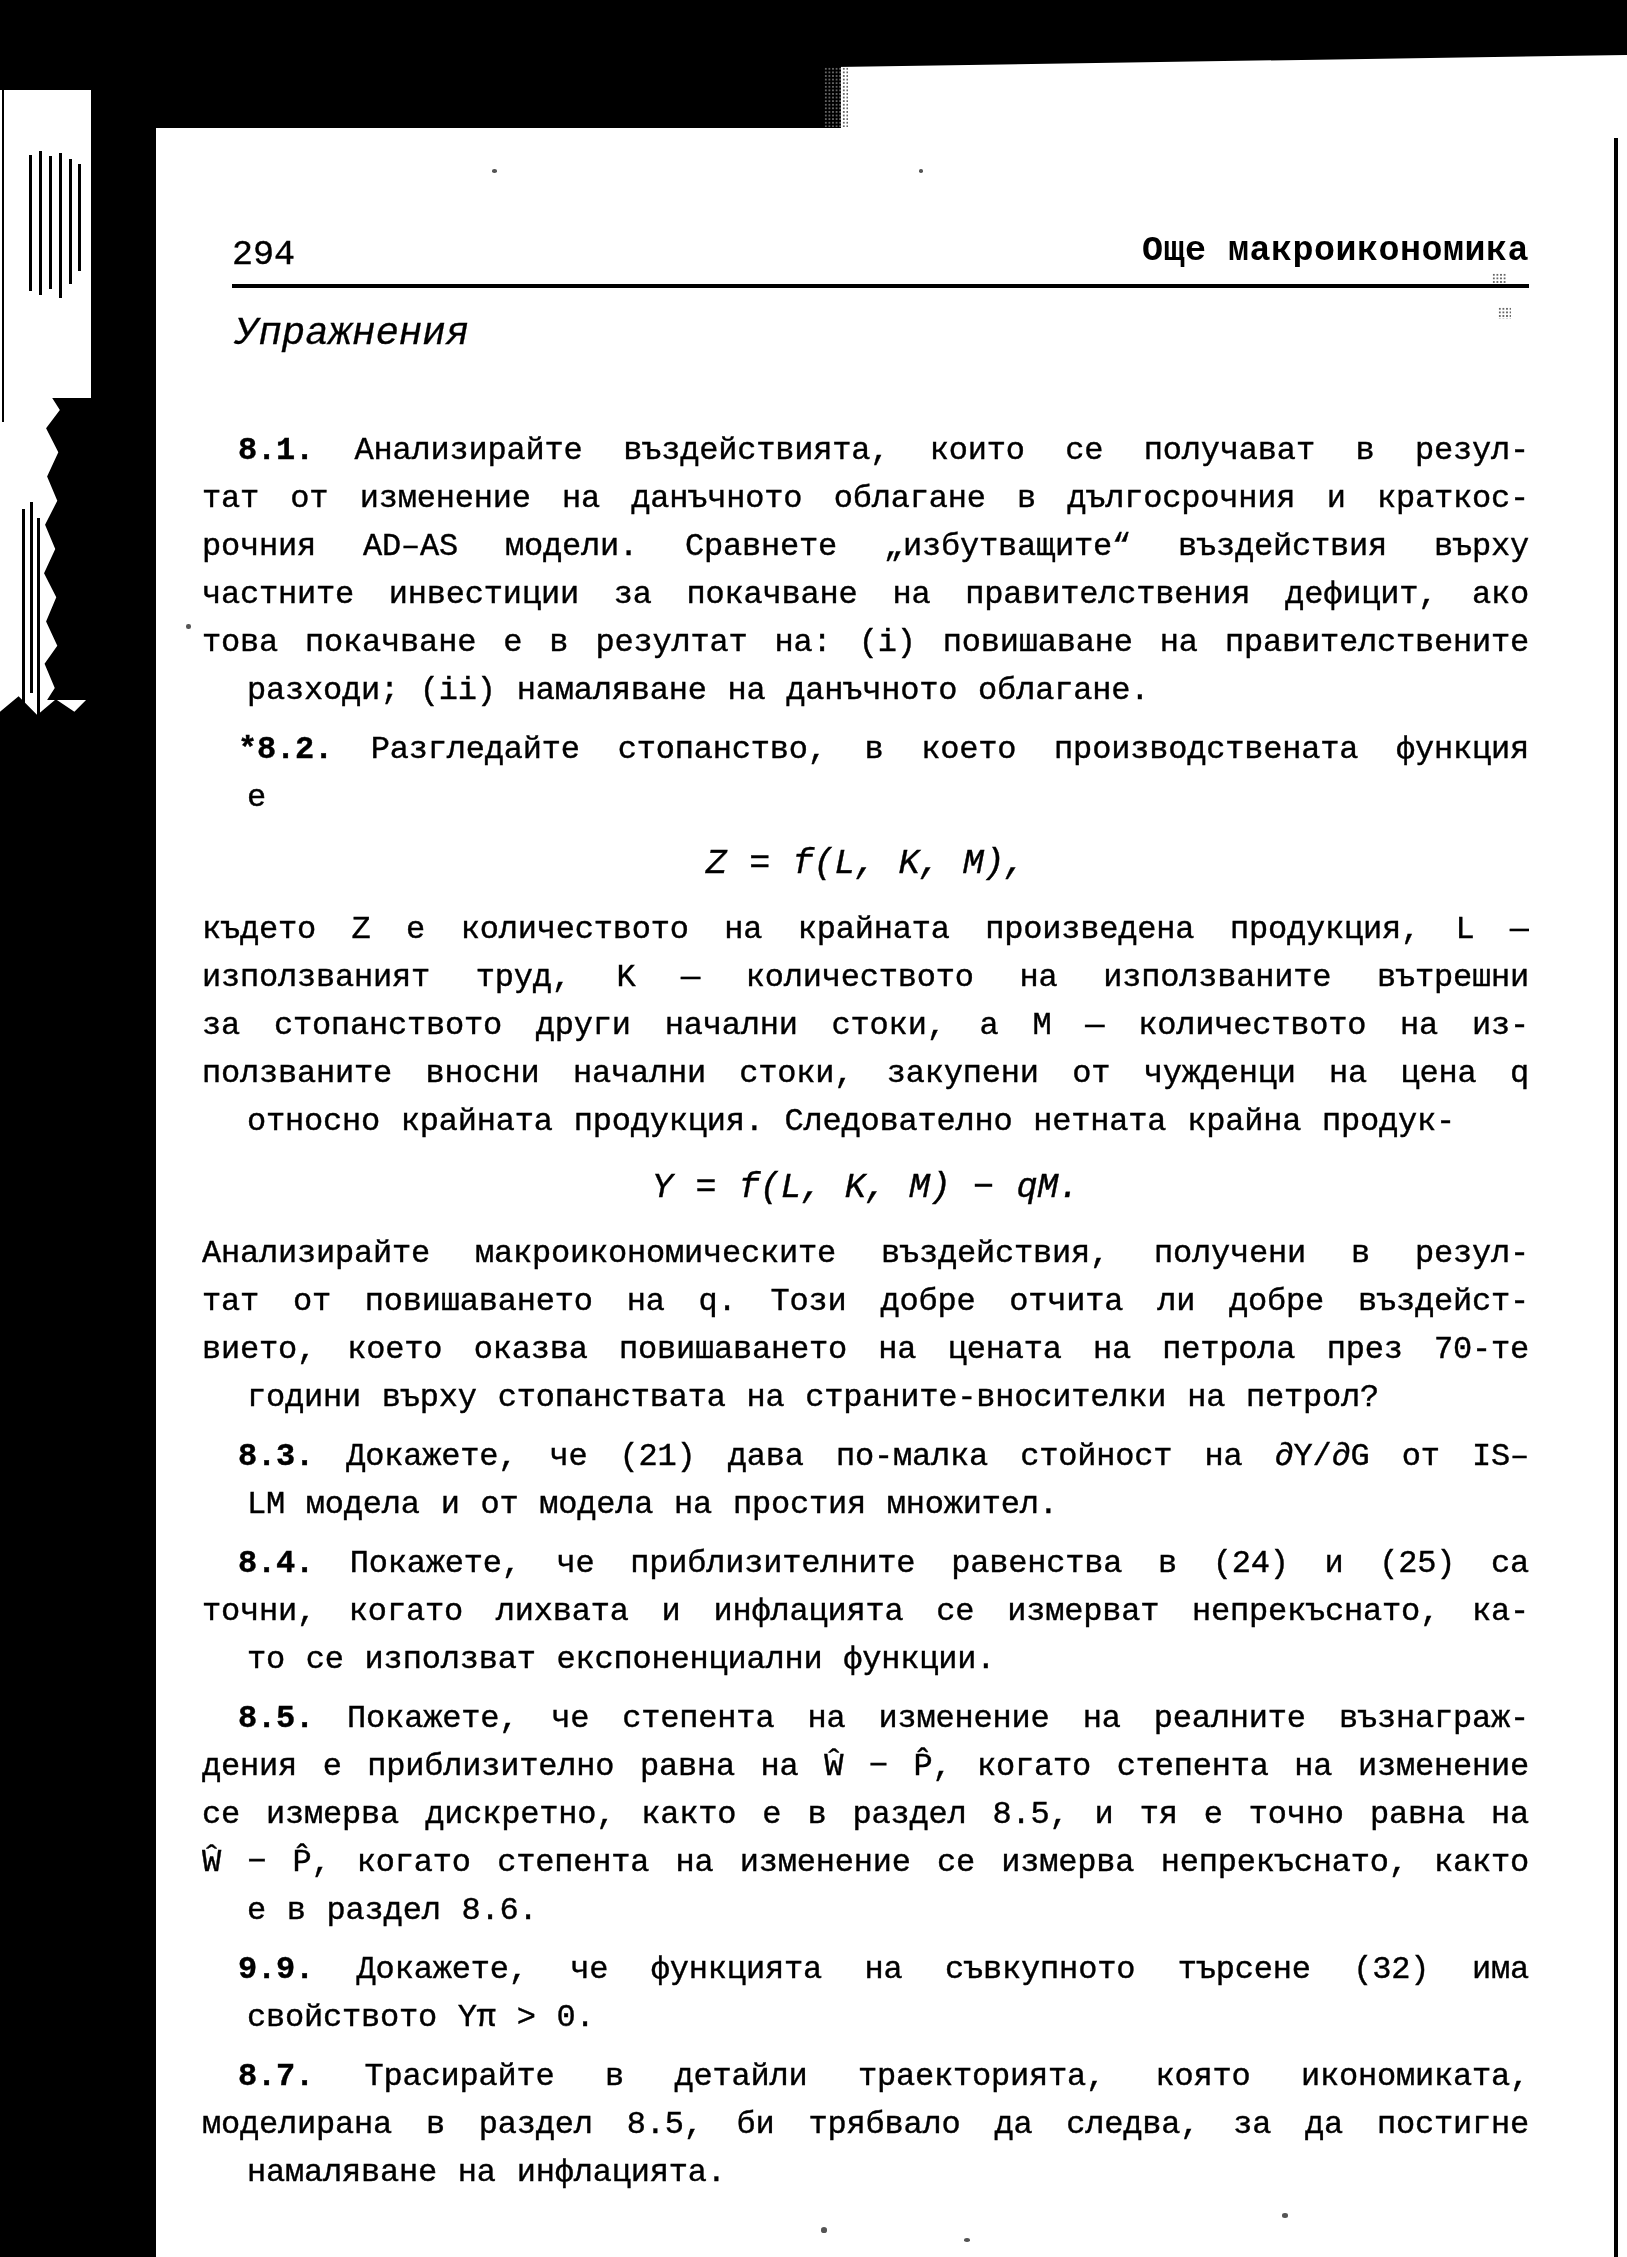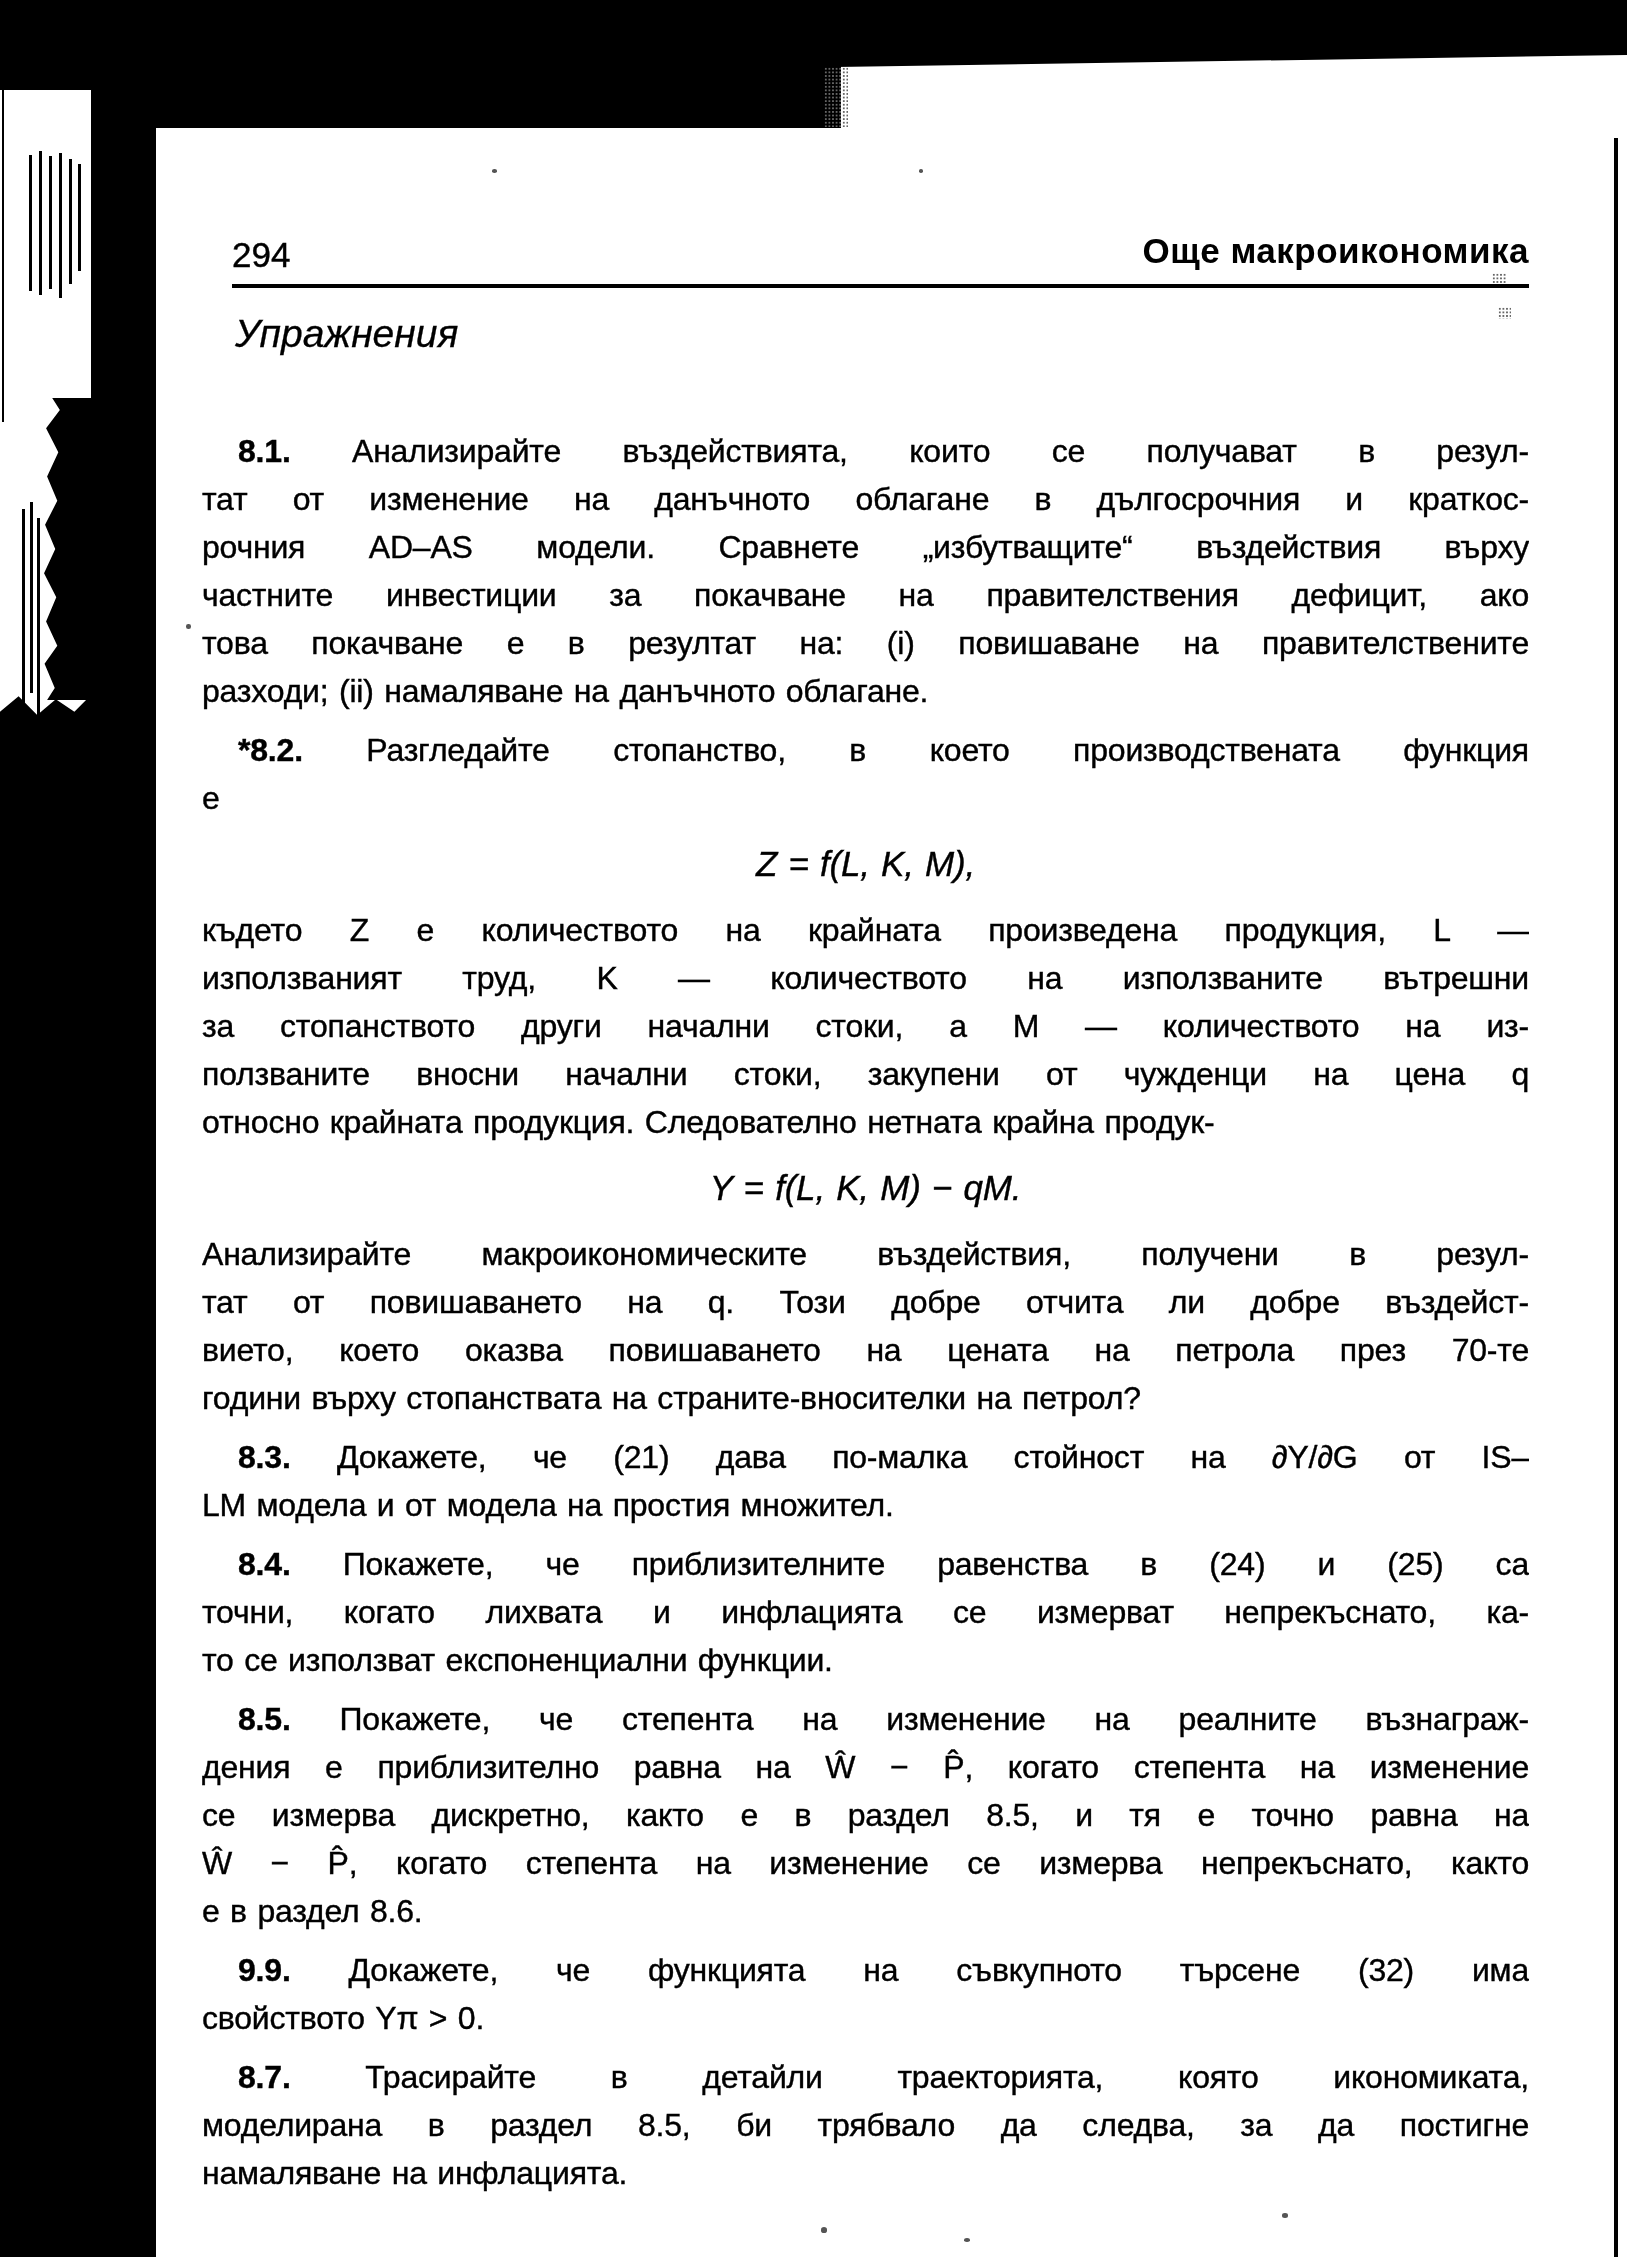"294" #page { font-family: Liberation Sans, sans-serif -> Liberation Mono, monospace }
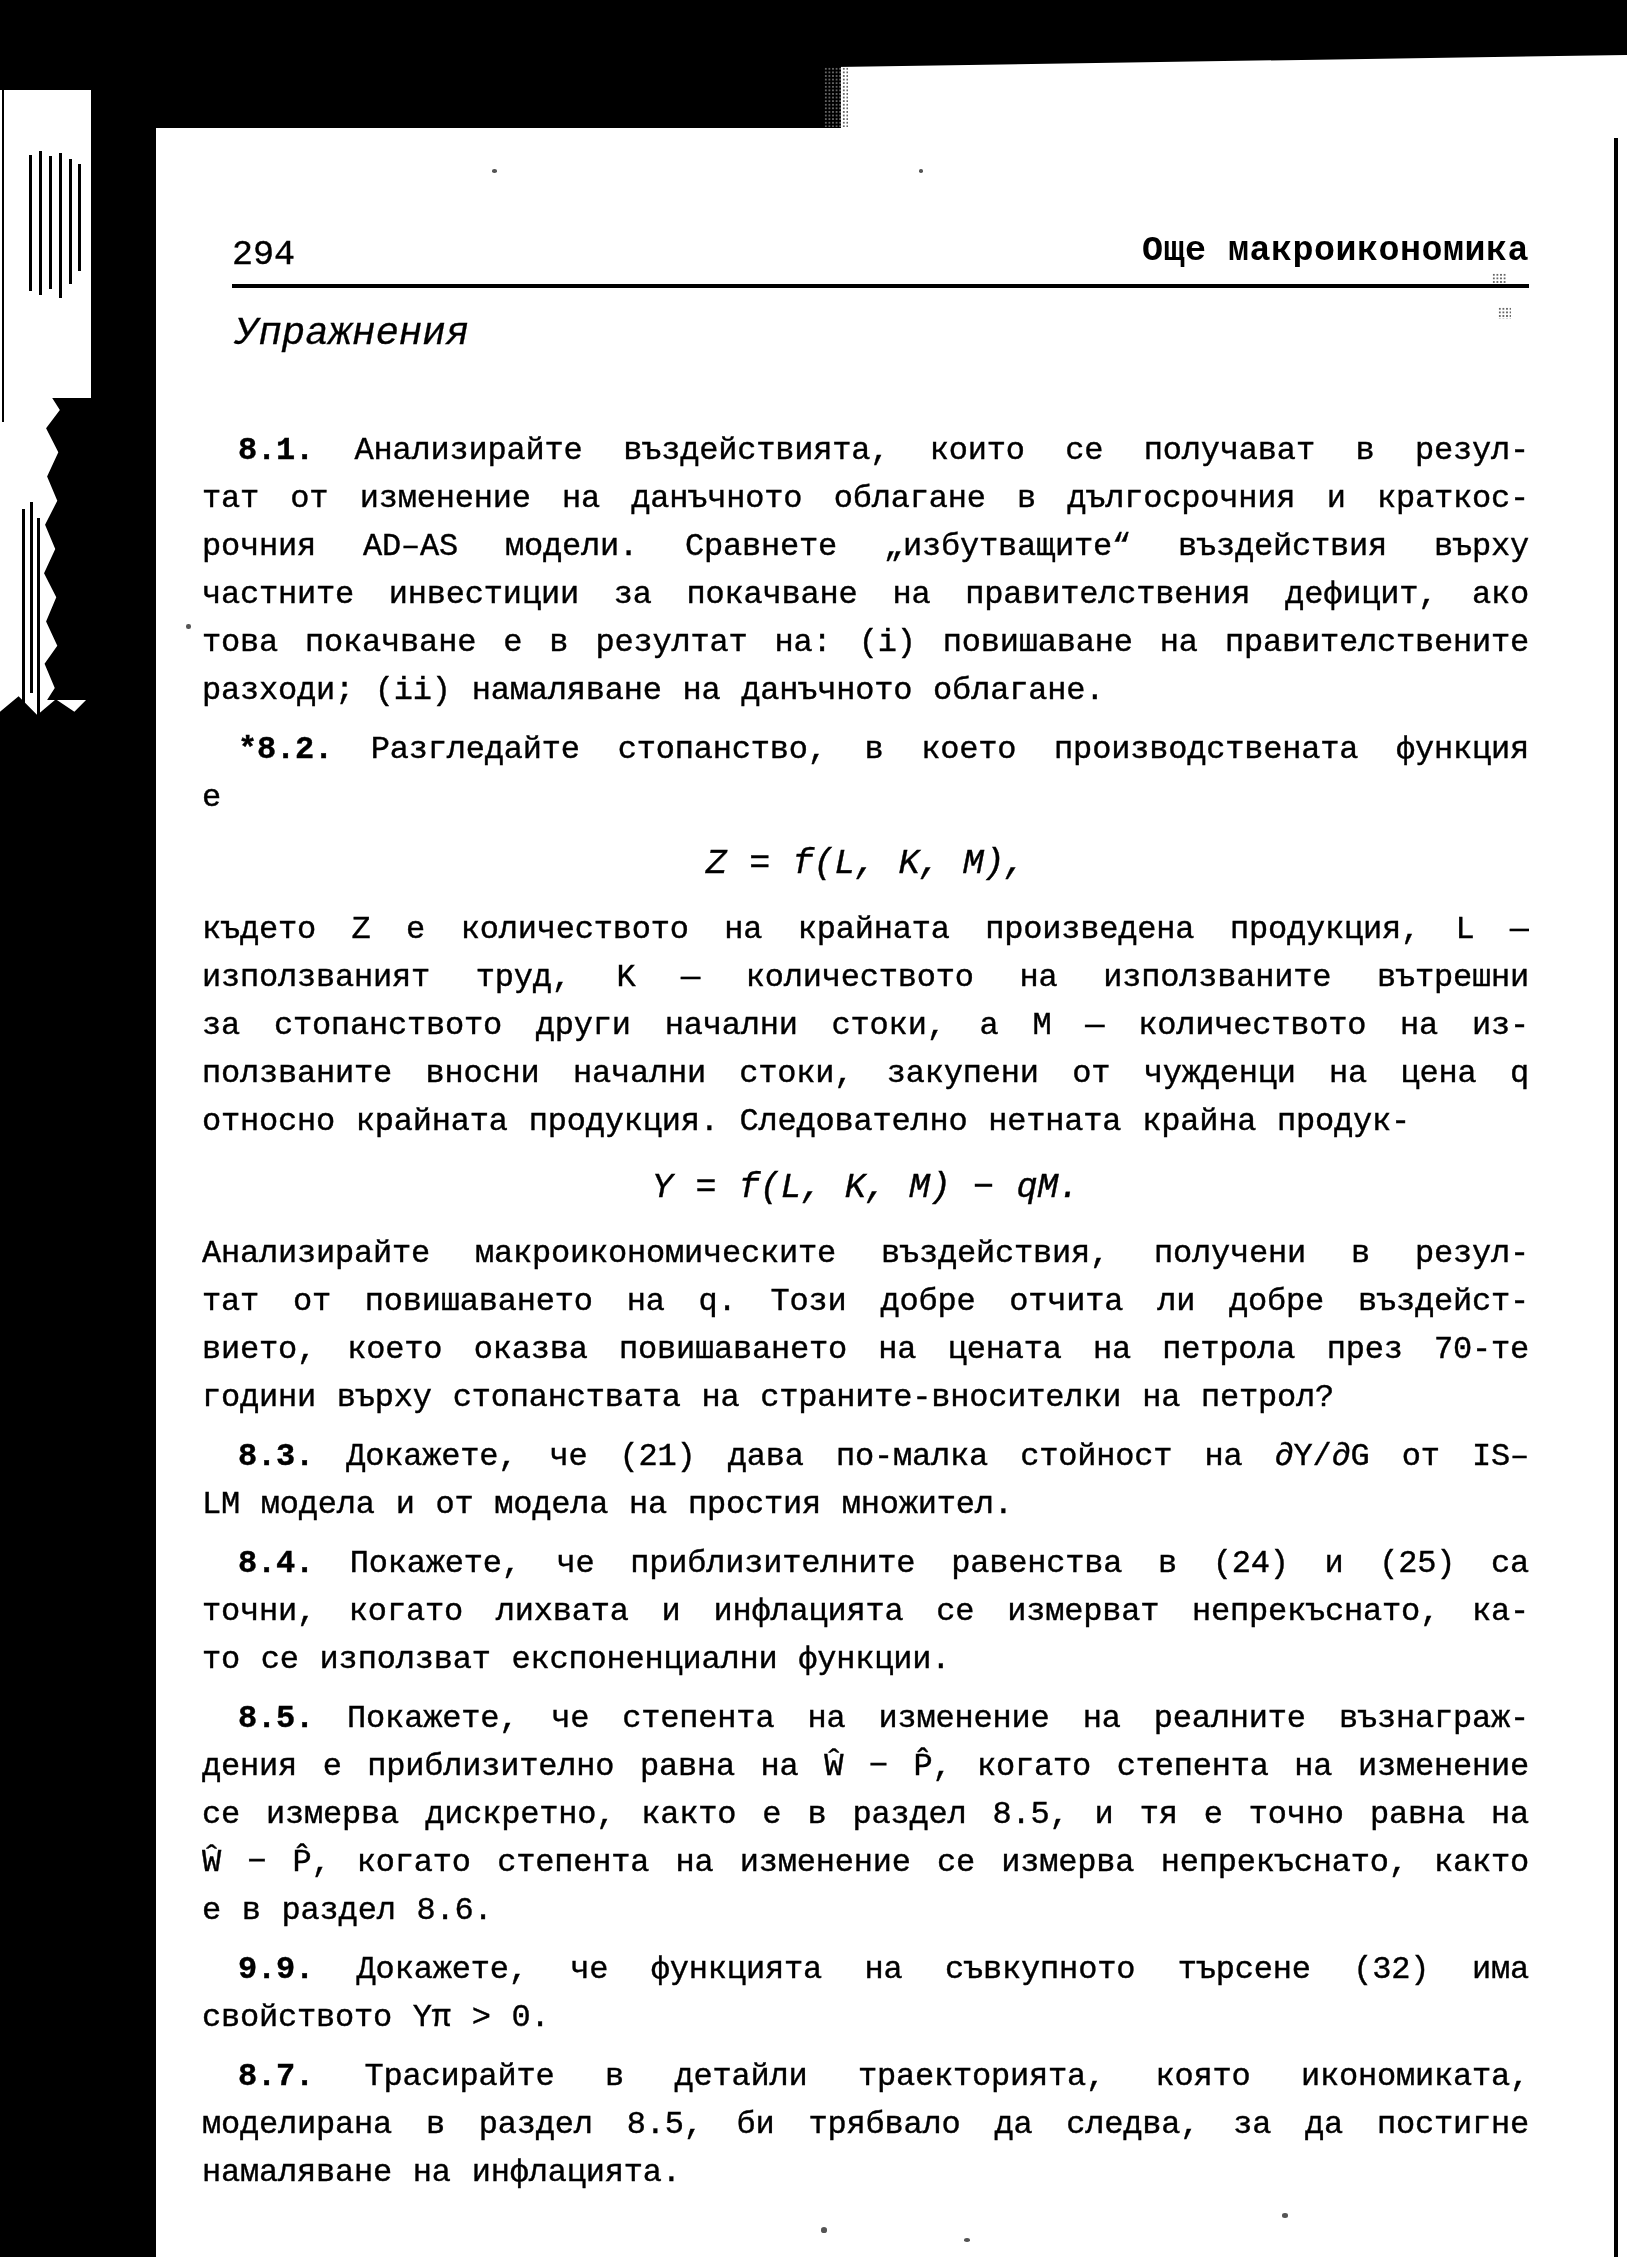"разходи; (ii) намаляване на данъчното" .para .line:last-child { margin-left: none -> 45px }
